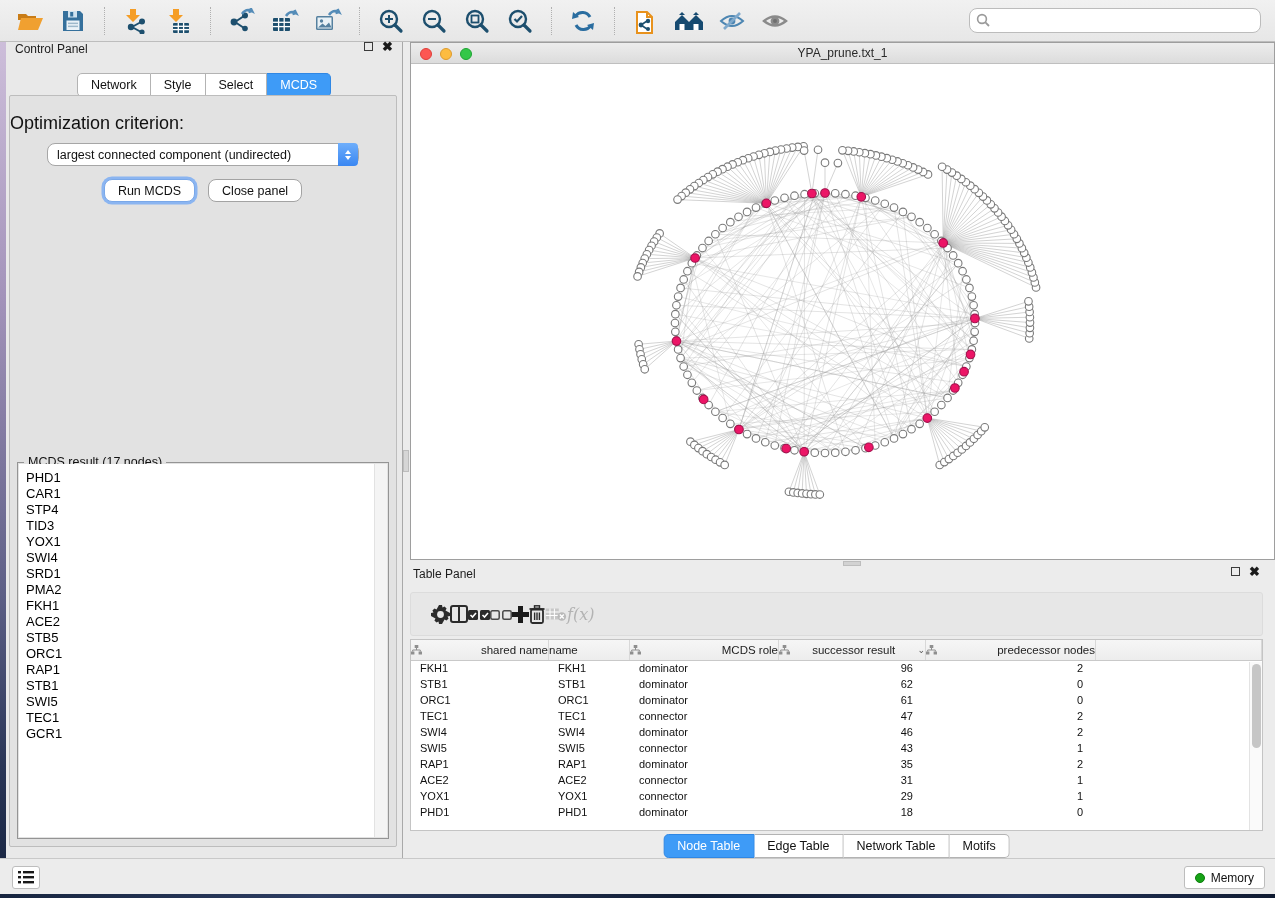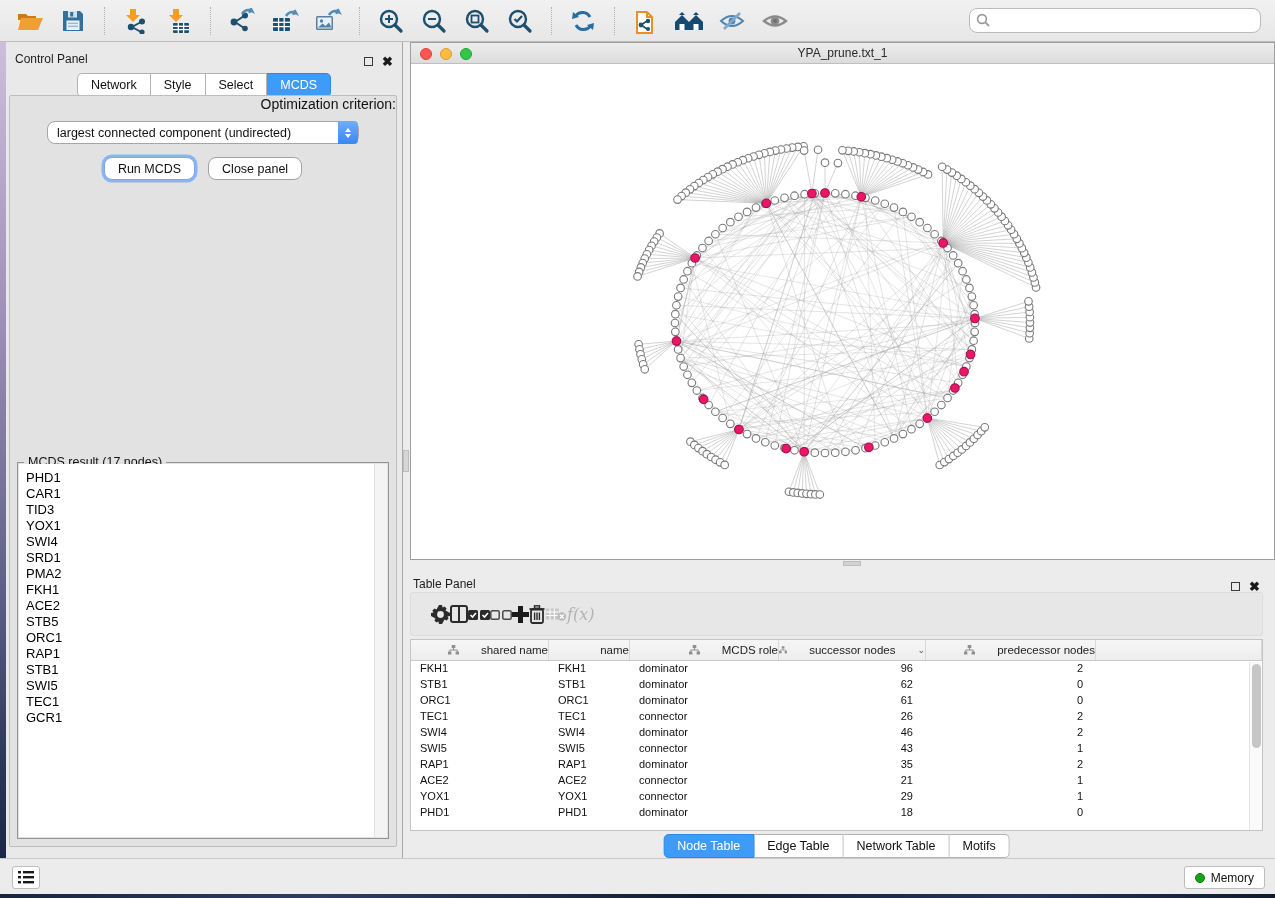"Control Panel" .panel-head { align-items: flex-end -> flex-start }
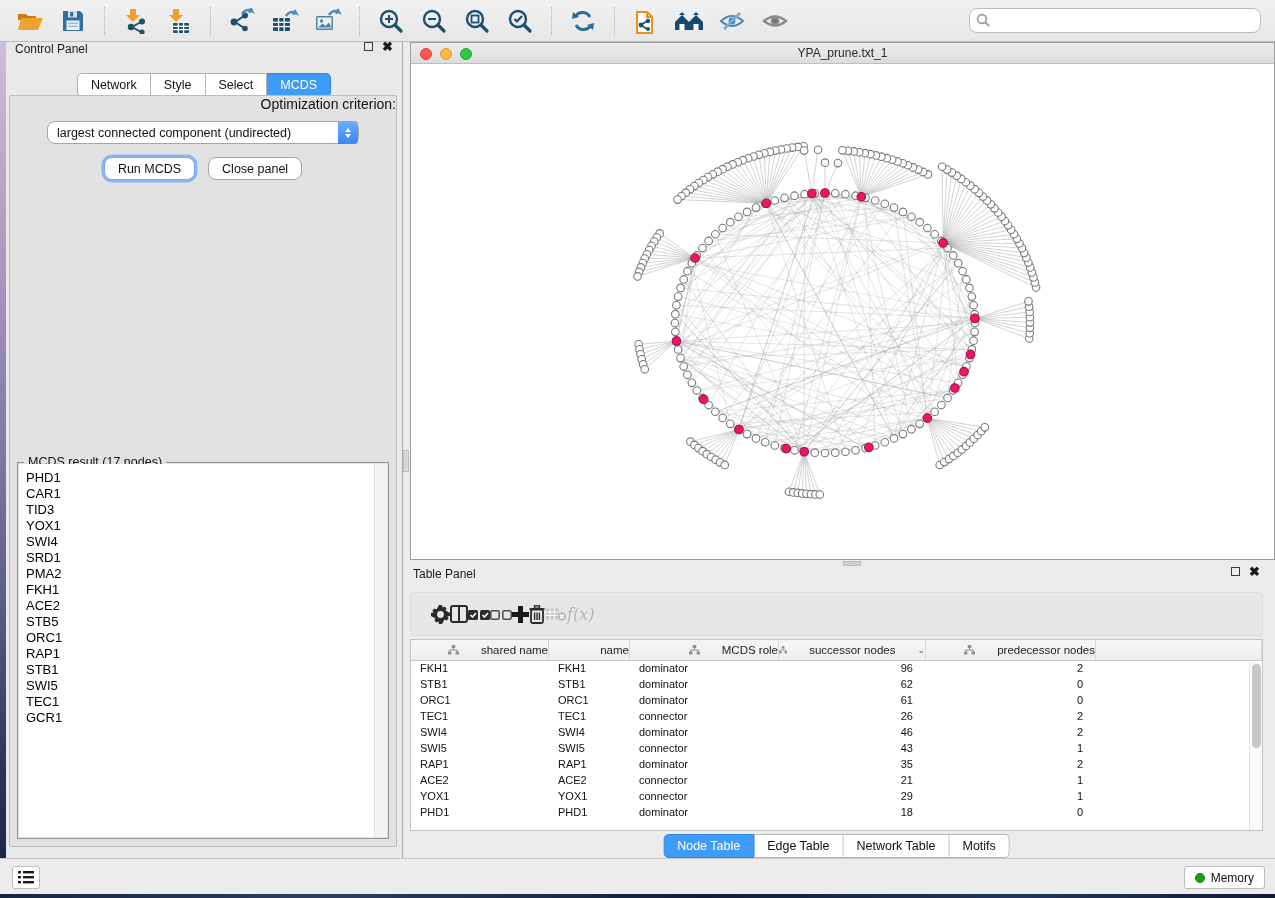"Optimization criterion:" #opt-label { font-size: 14px -> 18px; margin-top: none -> 17px; text-align: right -> left }
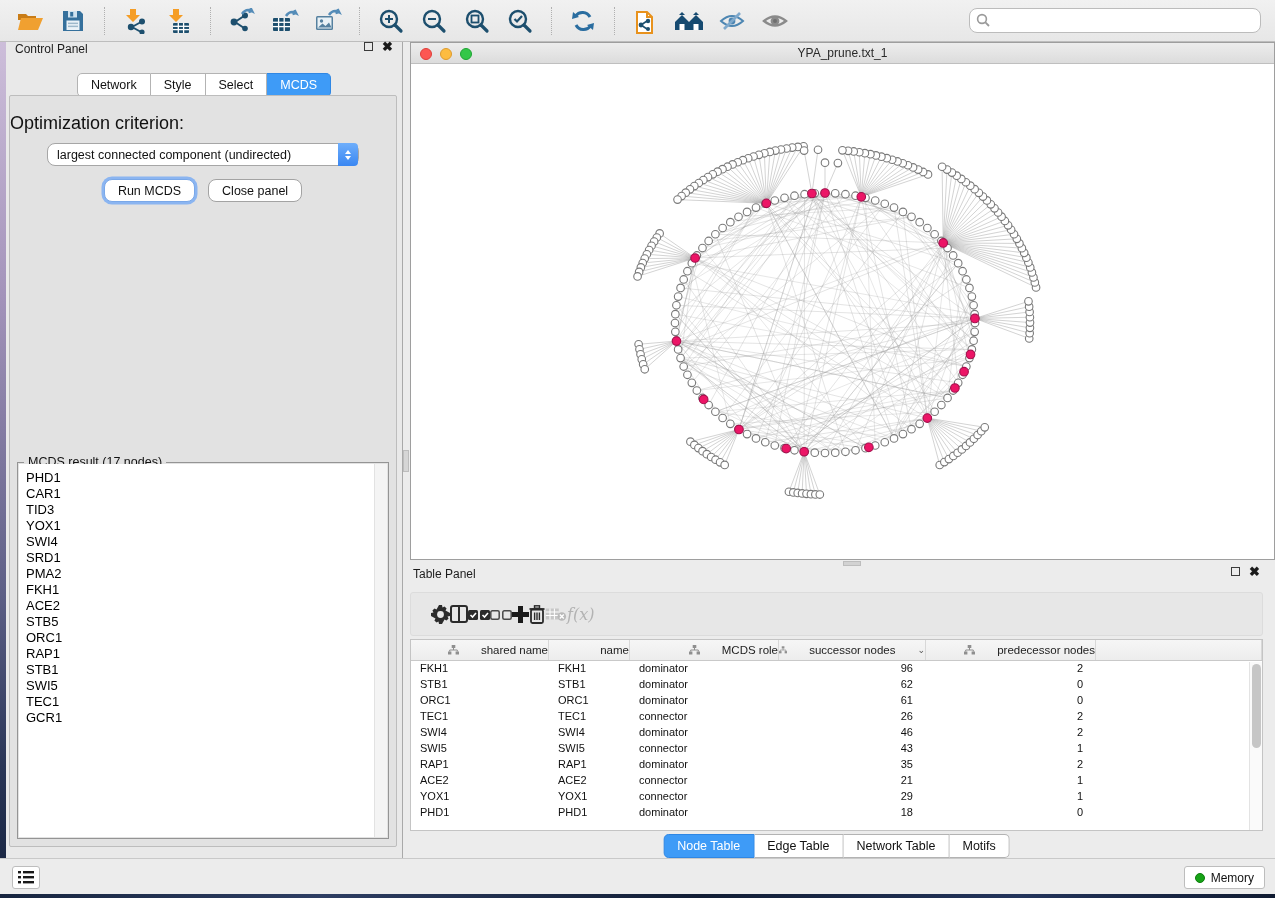"STP4" div { html: none -> <div>STP4</div> }
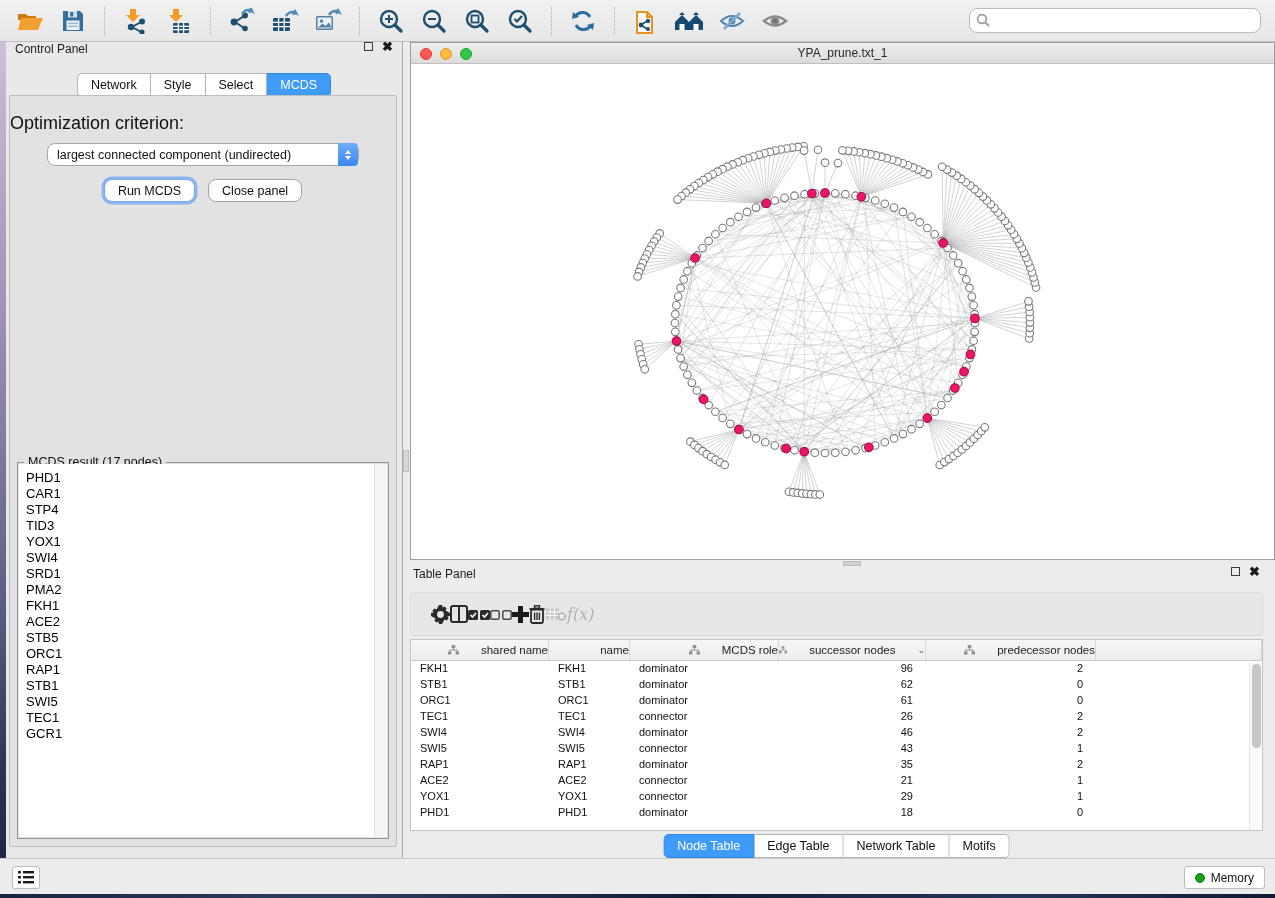"shared name" .th { gap: 22px -> 8px; justify-content: flex-end -> space-between }
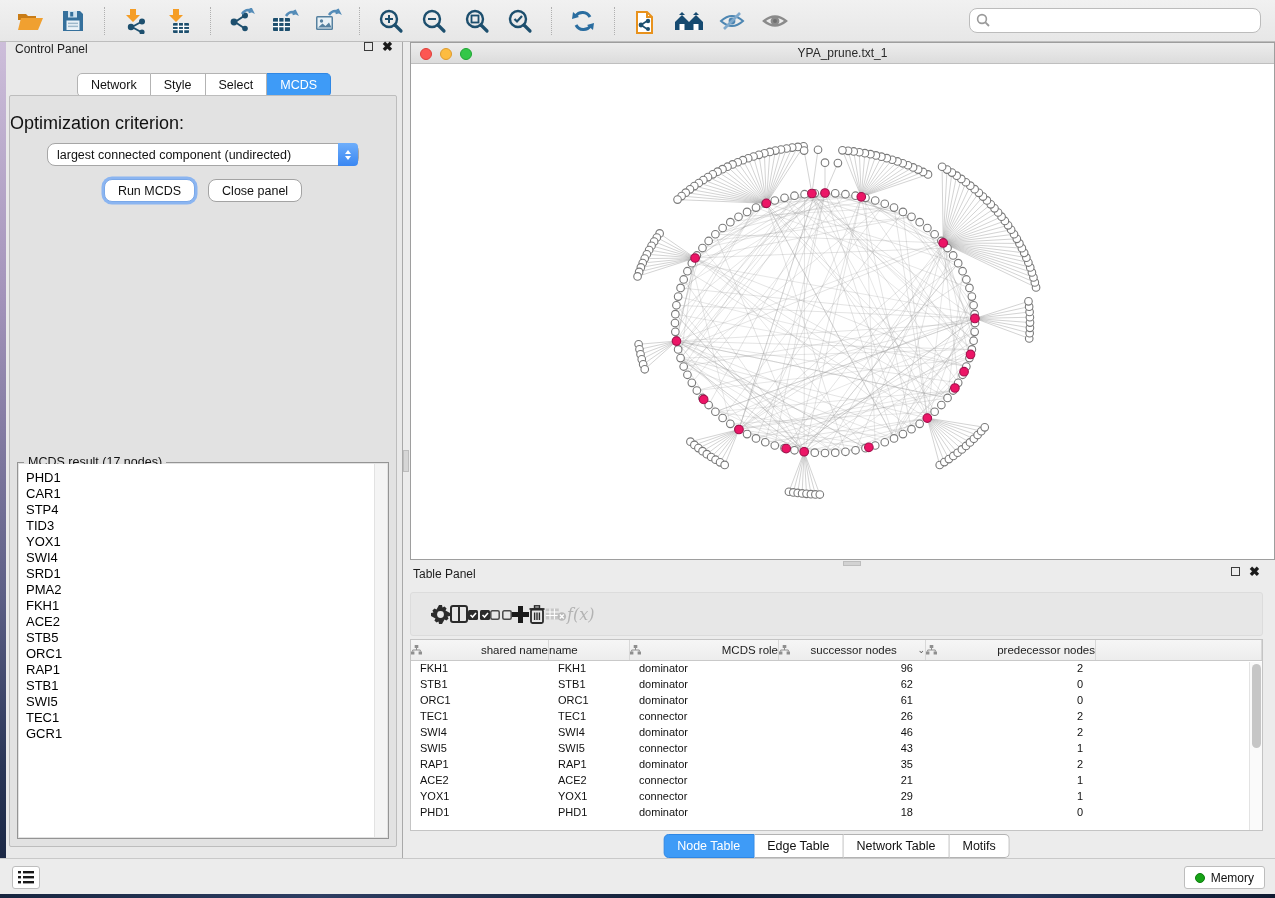"successor nodes" span { text: nodes -> result }
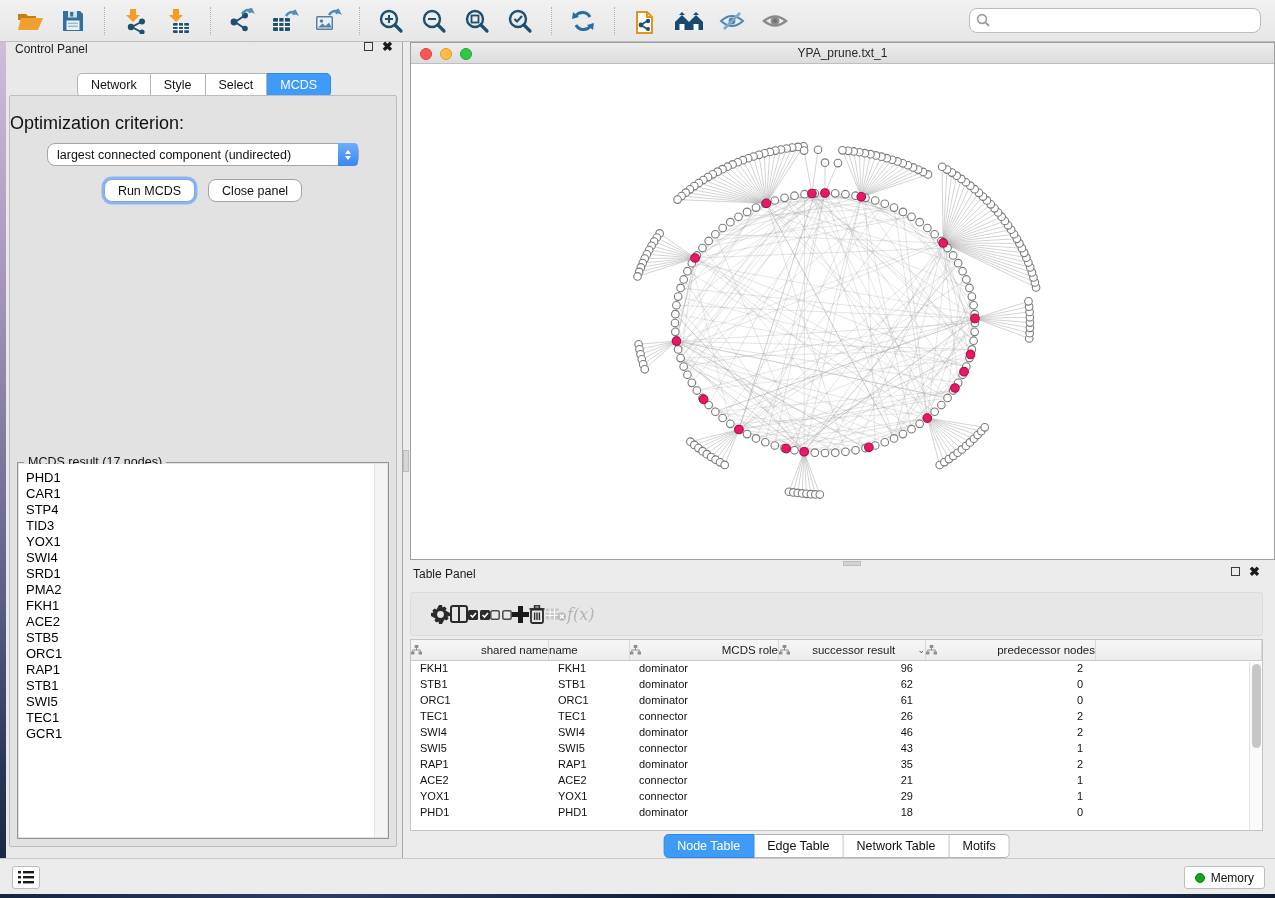"26" div.td { text: 26 -> 47 }
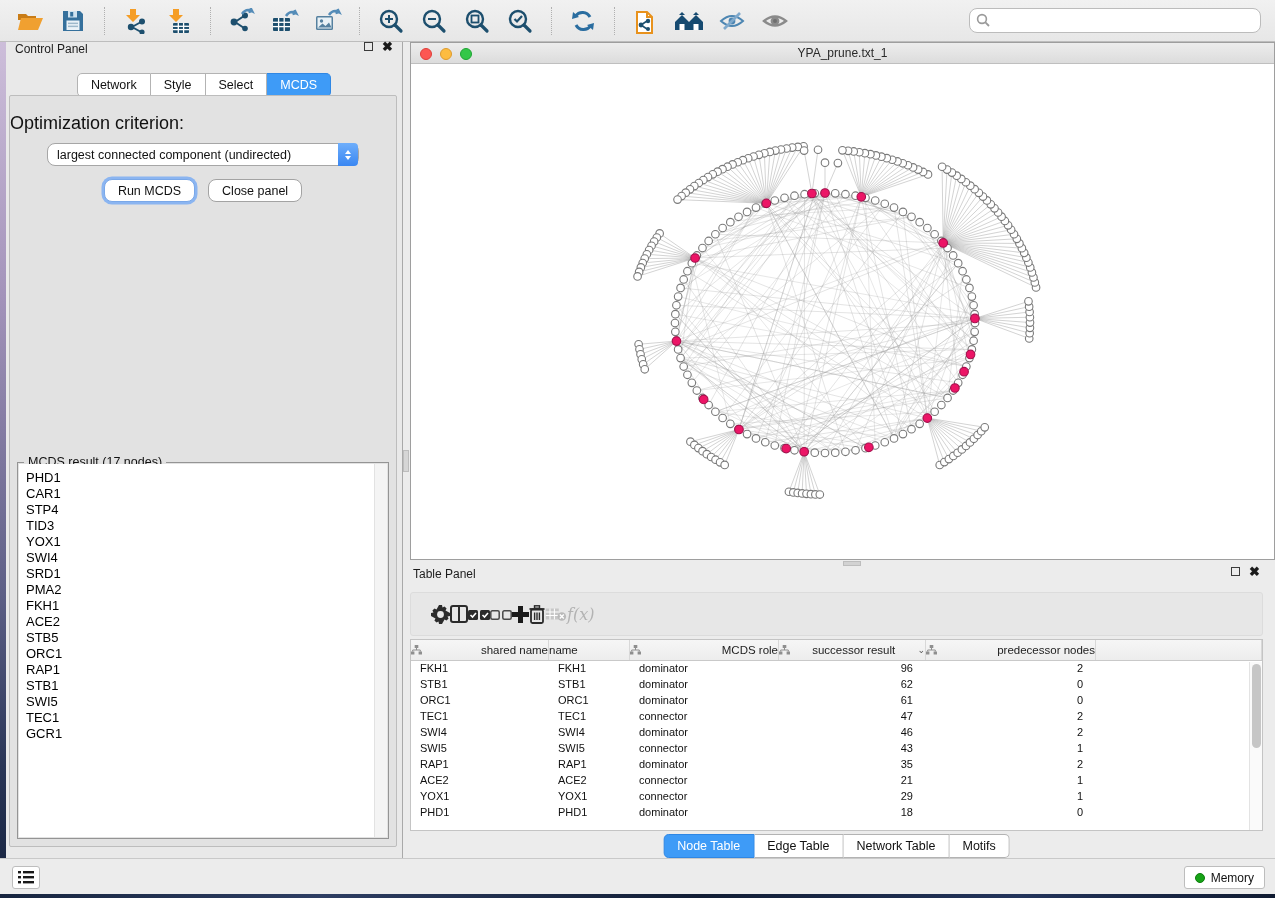"21" div.td { text: 21 -> 31 }
